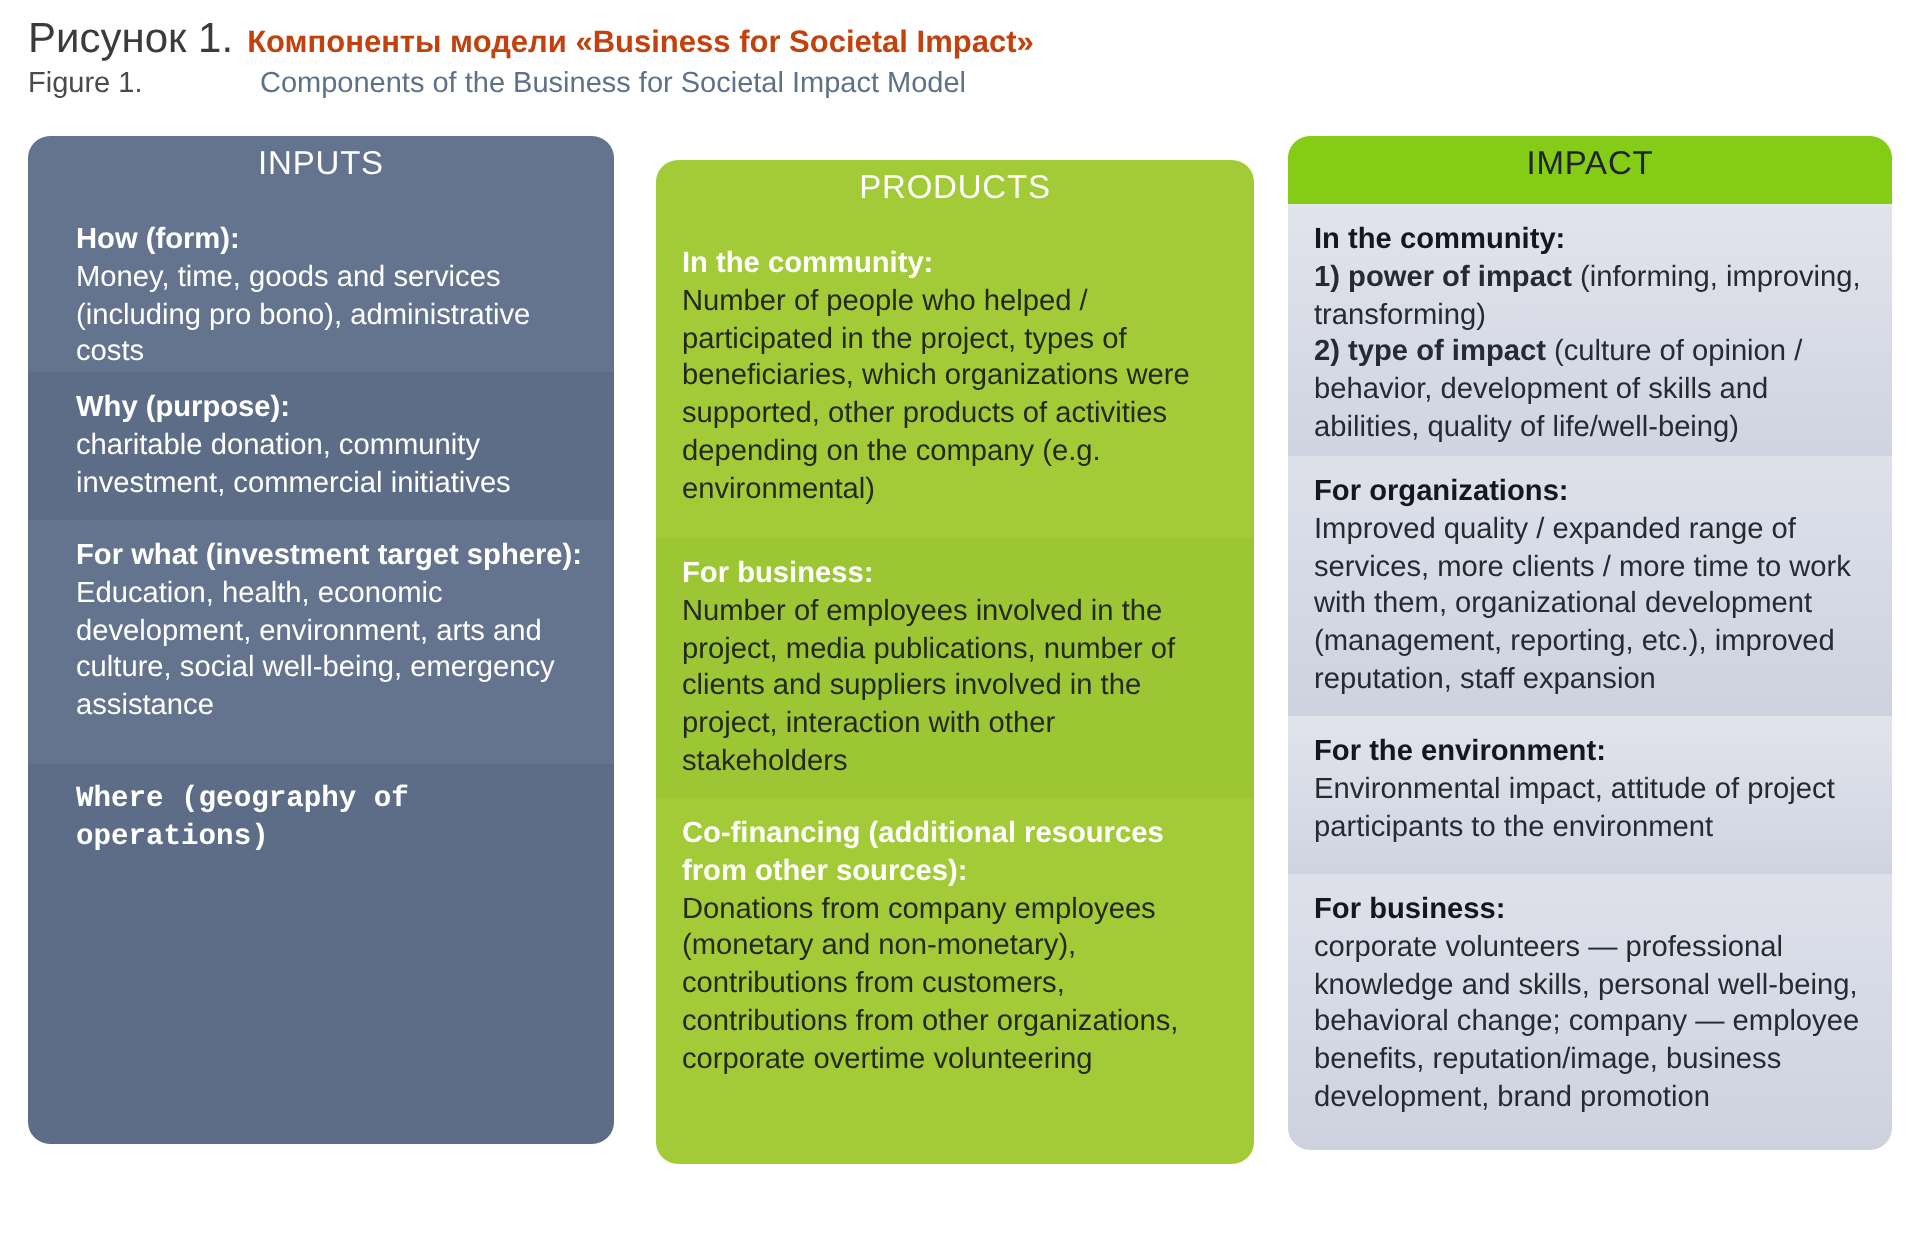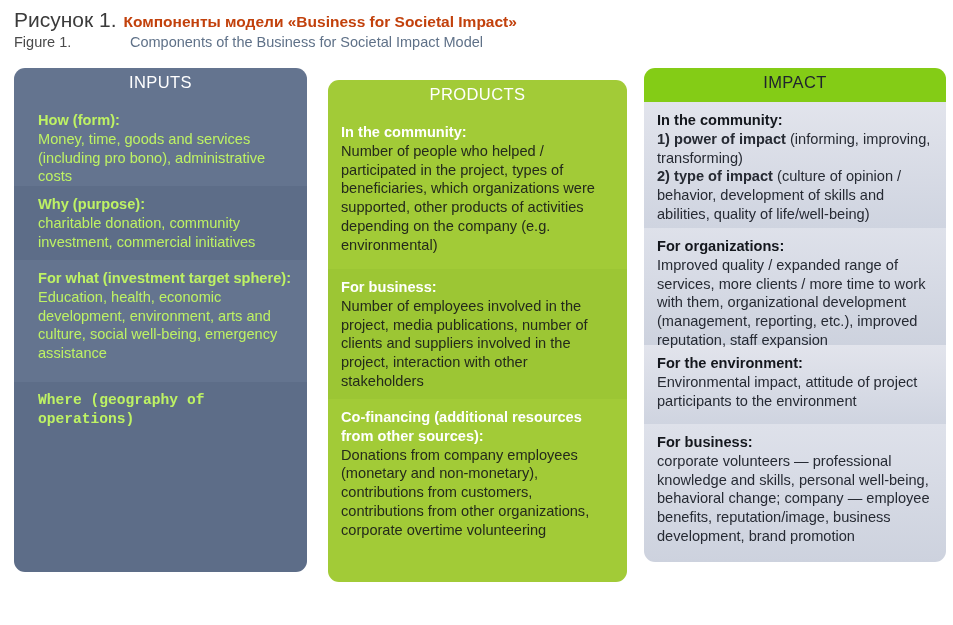"How (form):" #column-inputs .band { color: #bef264 -> #ffffff }
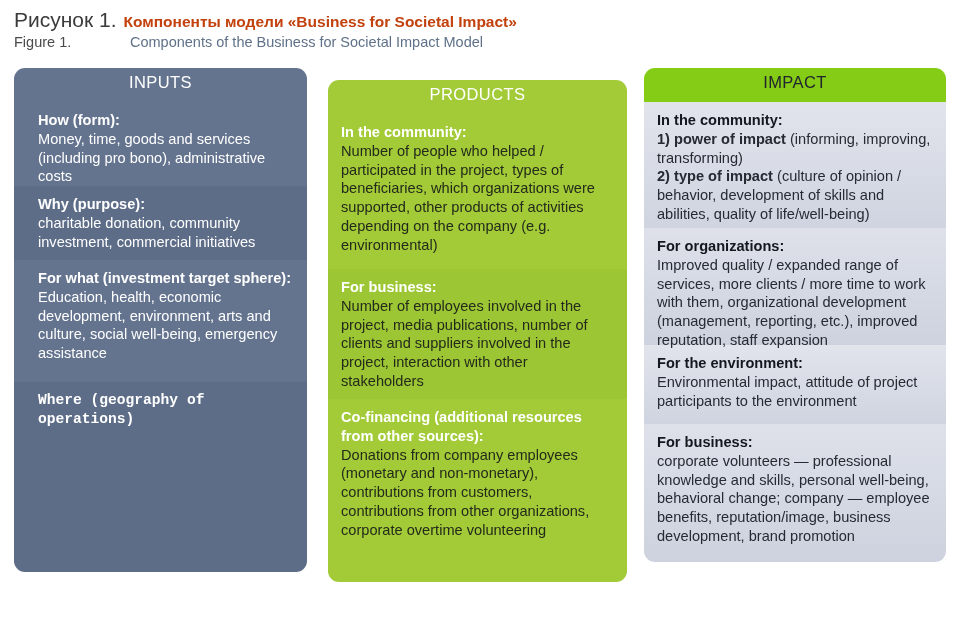"For organizations:" div.band { height: 117px -> 130px }
